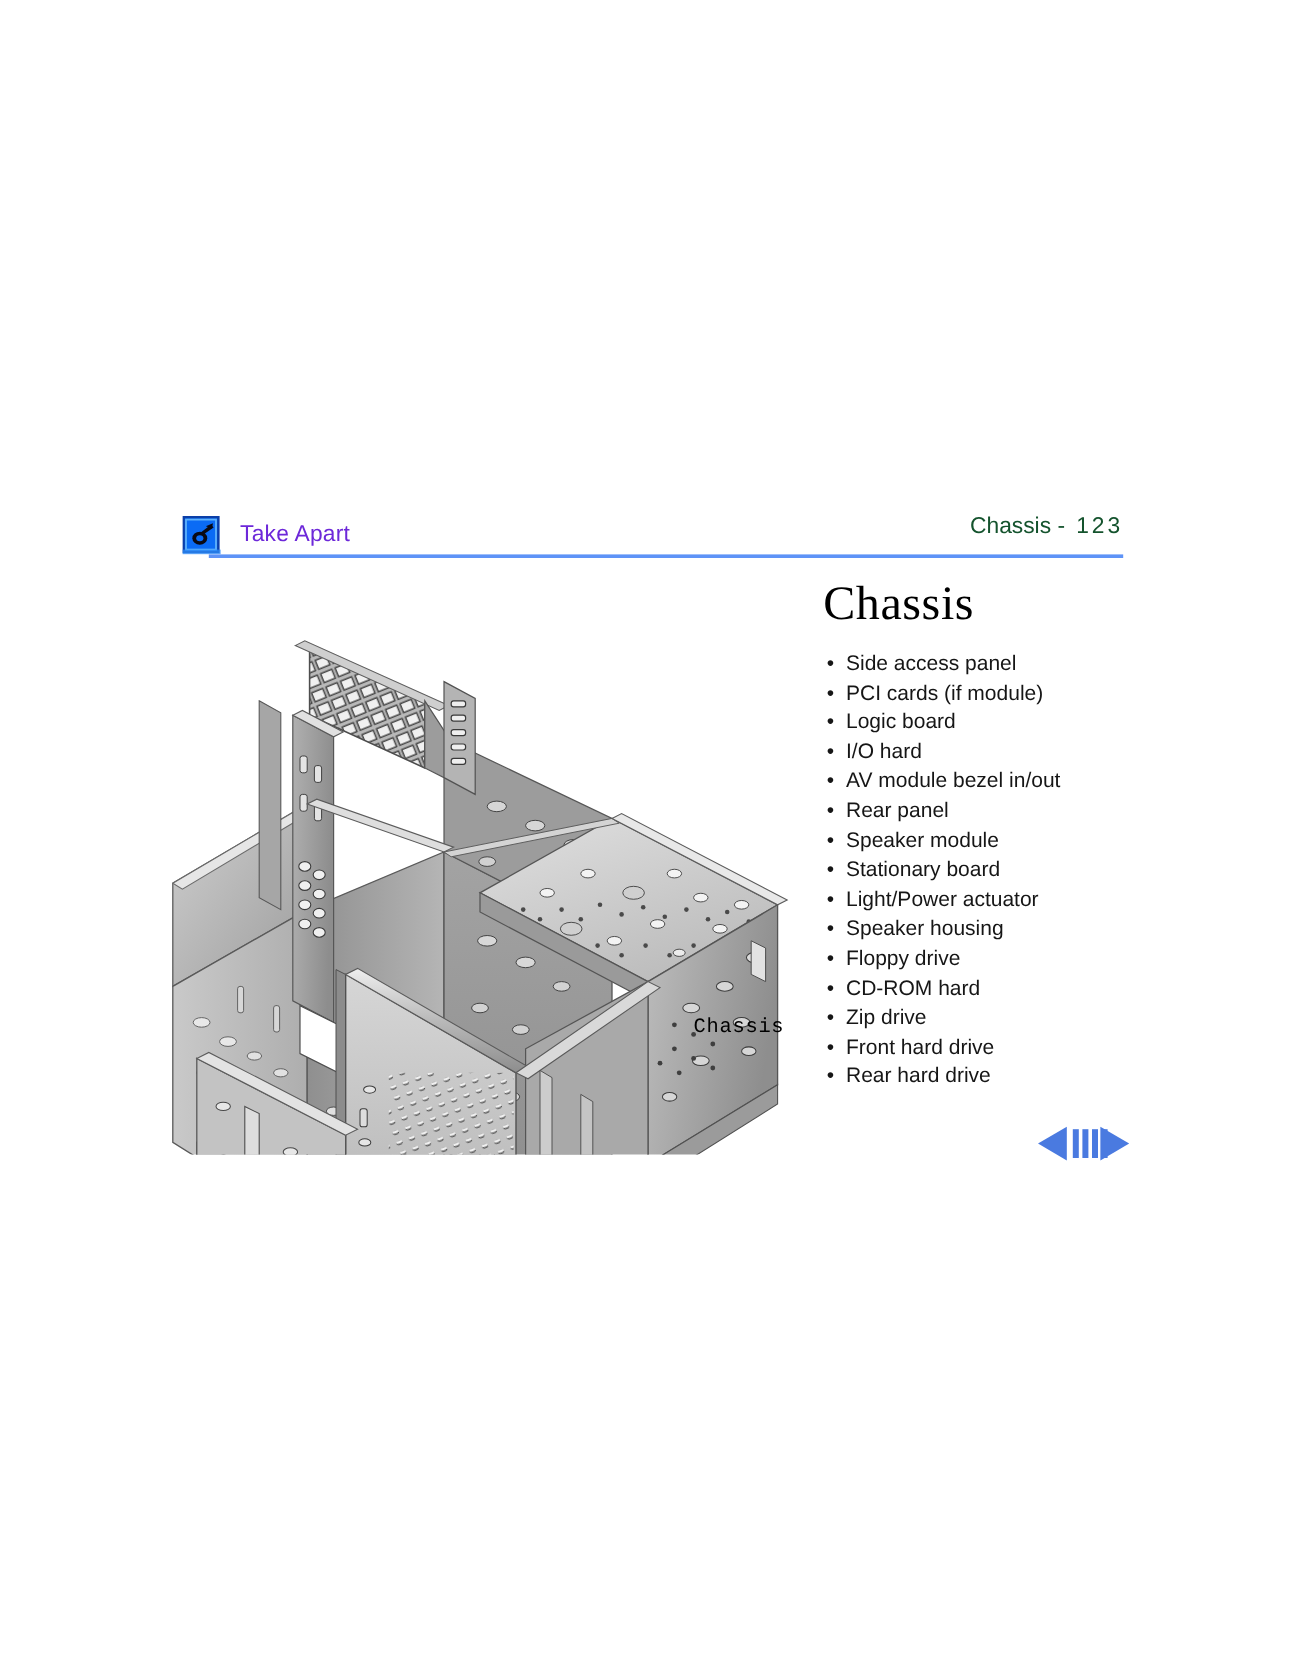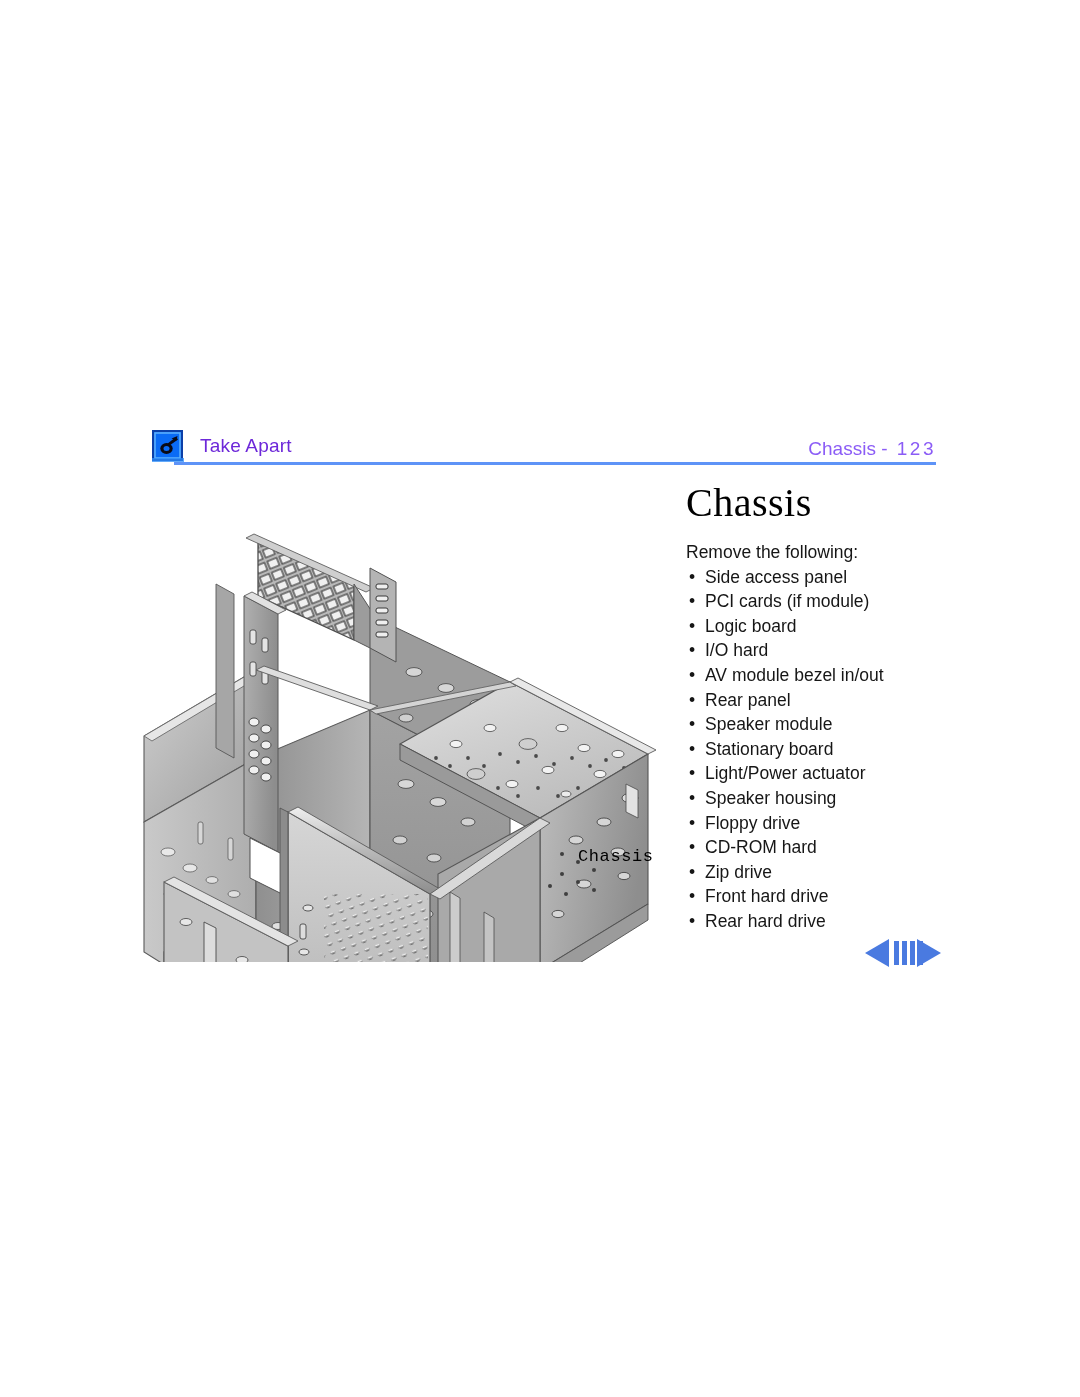"Chassis - 123" .header-right-label { color: #8b5cf6 -> #14532d; top: 10px -> 0 }
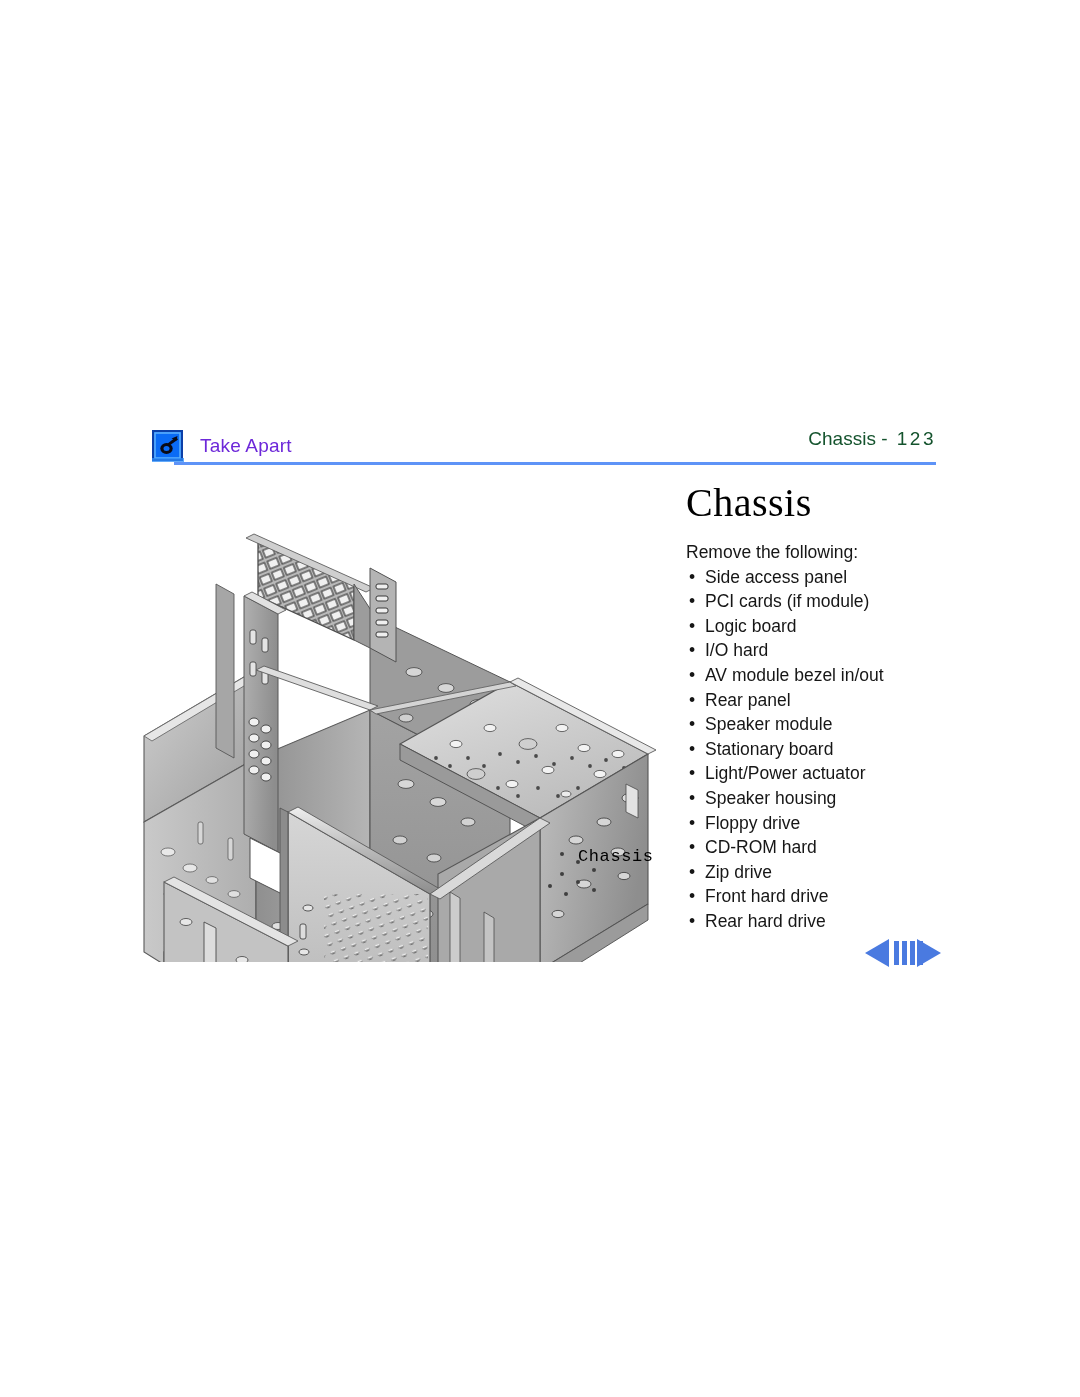"Remove the following:" div.intro-line { html: <div>Remove the following:</div> -> none }
